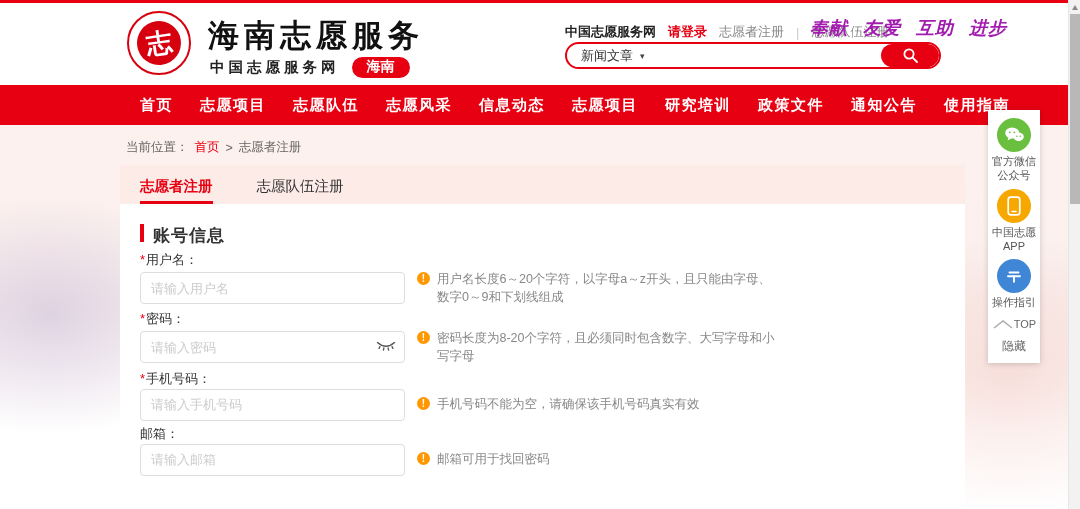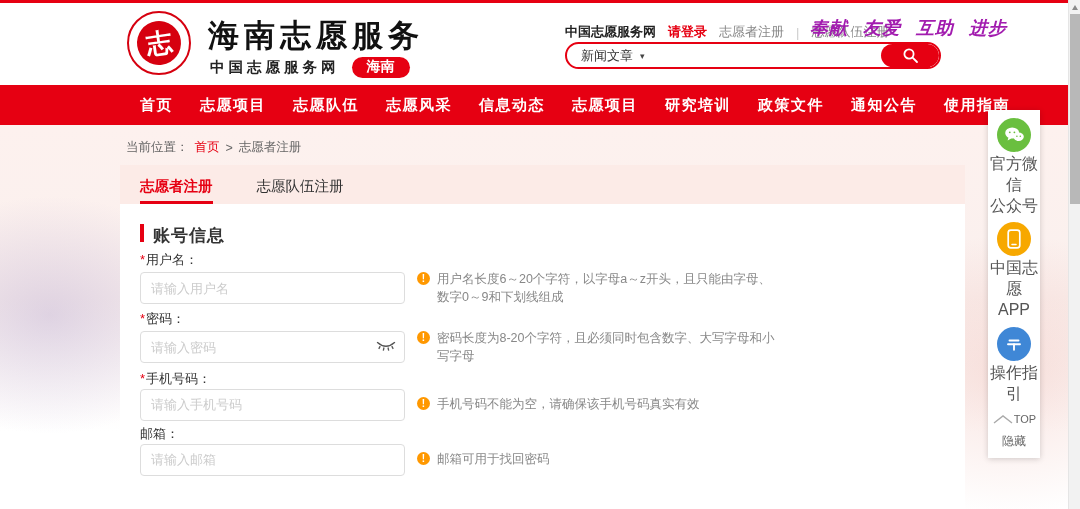"官方微信" .sb-label { font-size: 16px -> 11px }
